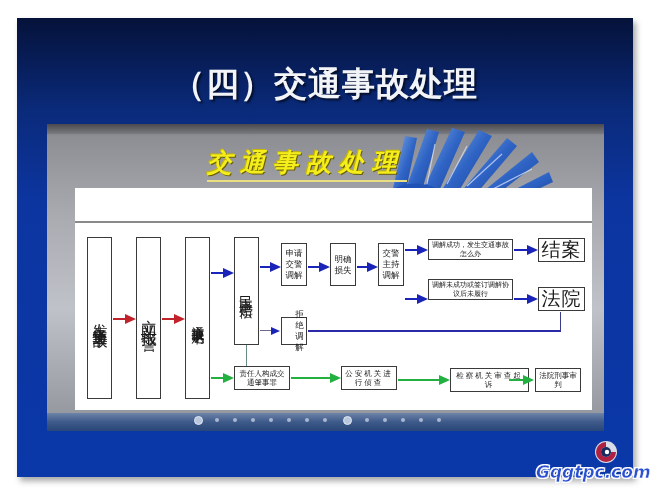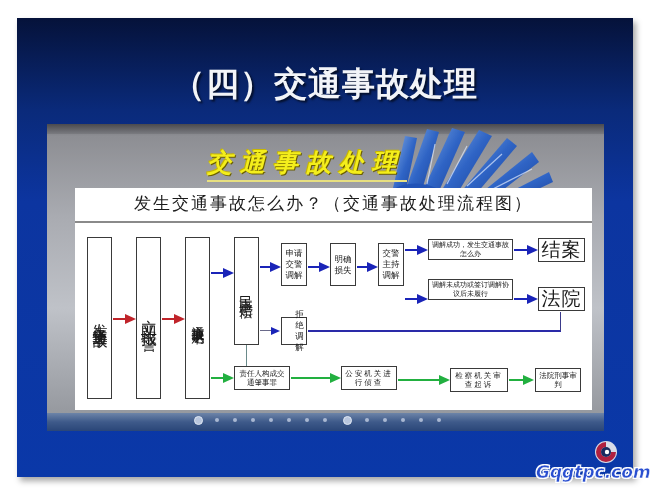"发生交通事故怎么办？（交通事故处理流程图）" div.panel-heading { html: <div>发生交通事故怎么办？（交通事故处理流程图）</div> -> none }
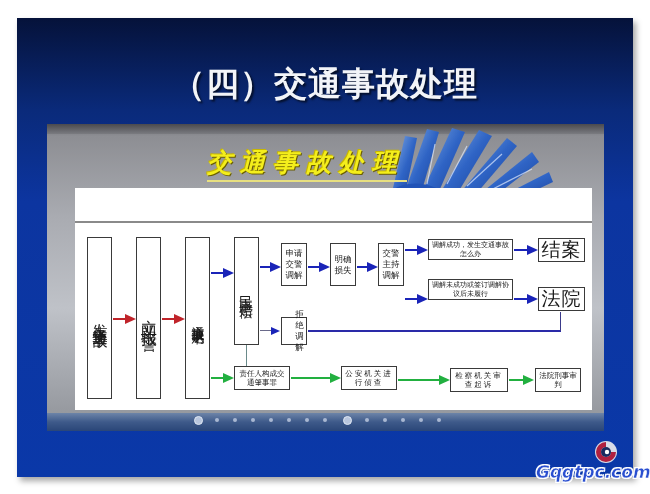"检察机关审查起诉" div.box { width: 58px -> 79px }
